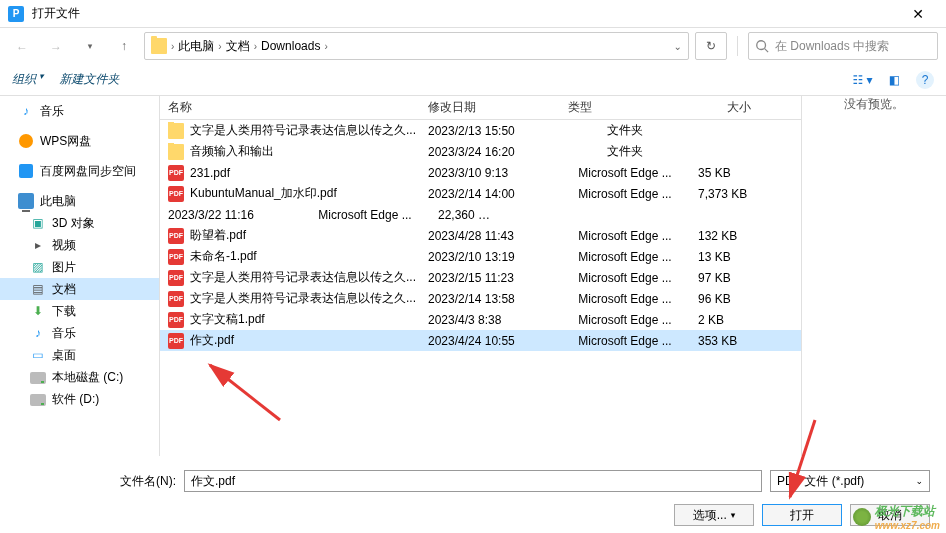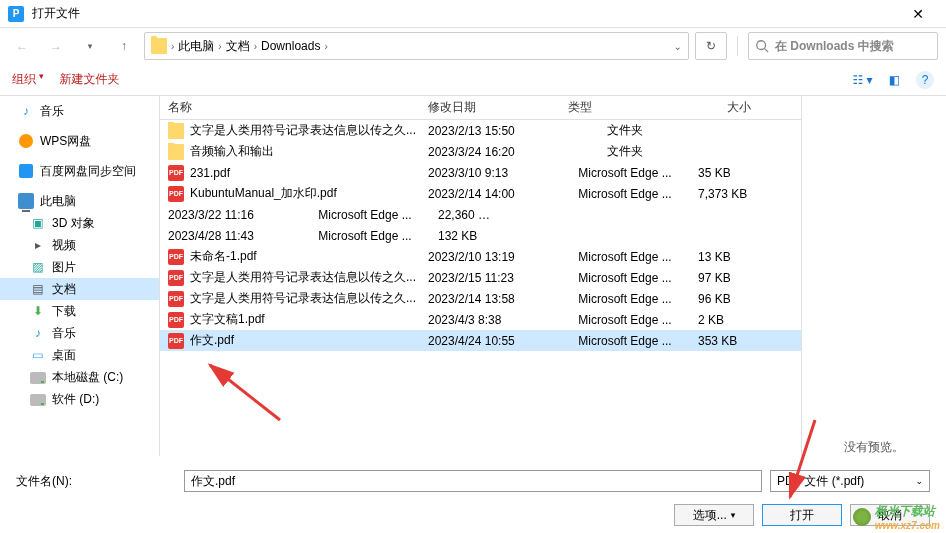"在 Downloads 中搜索" .search { font-weight: bold -> none }
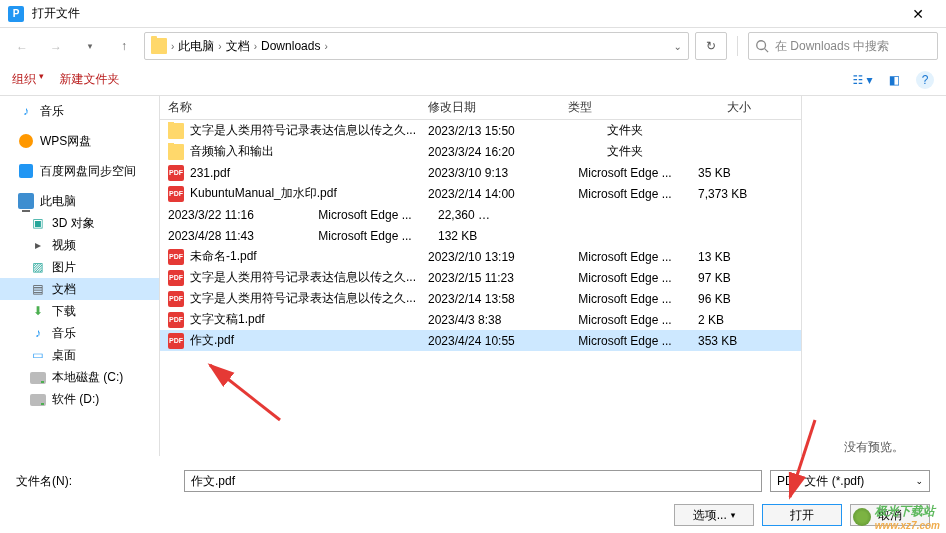"组织" .toolbar .t-btn { color: #b91c1c -> #0c4a6e; font-style: none -> italic }
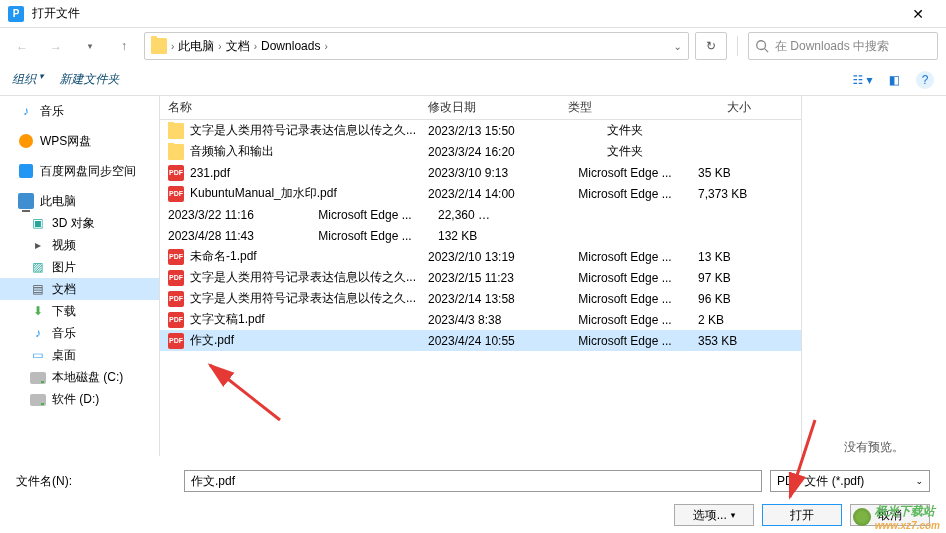"没有预览。" .preview { align-items: flex-end -> flex-start }
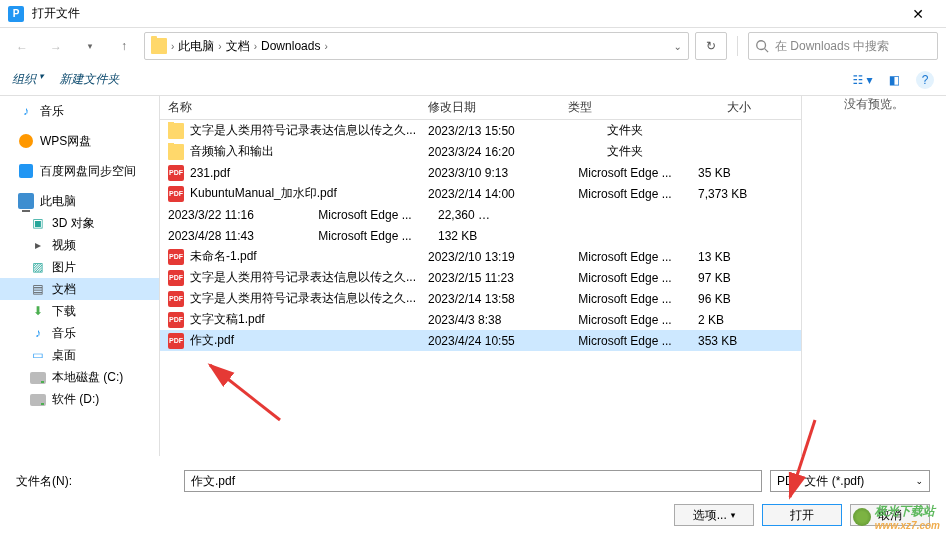"盼望着.pdf" div.col-name { html: none -> <div> <span>PDF</span> <span>盼望着.pdf</span> </div> }
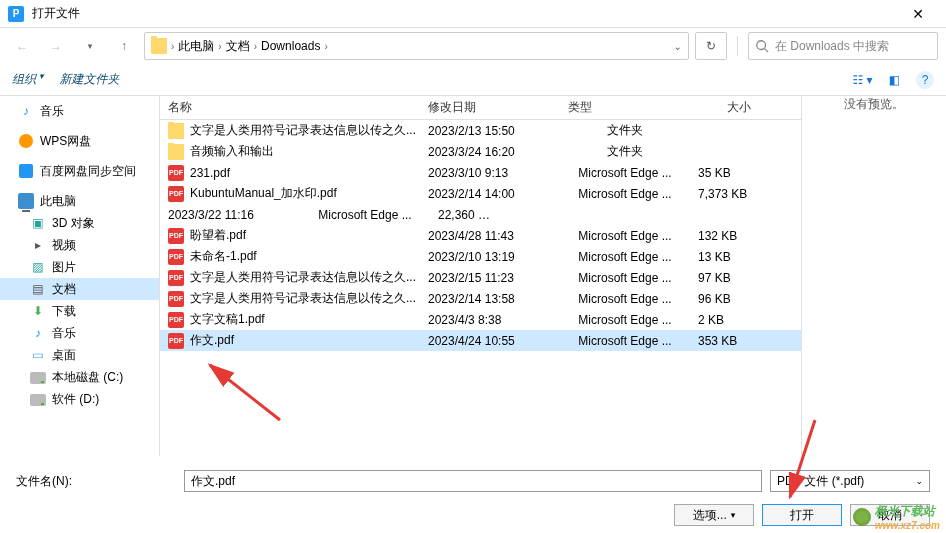"文件名(N):" .filename-row label { text-align: left -> right }
